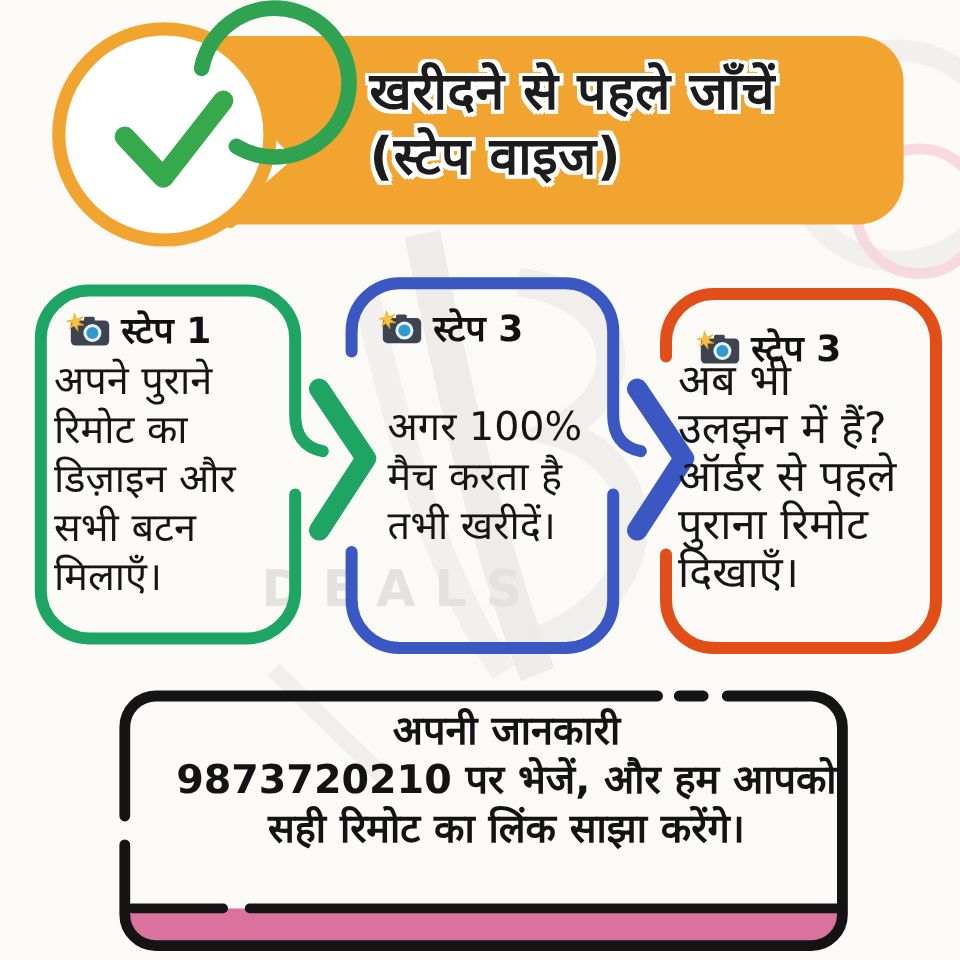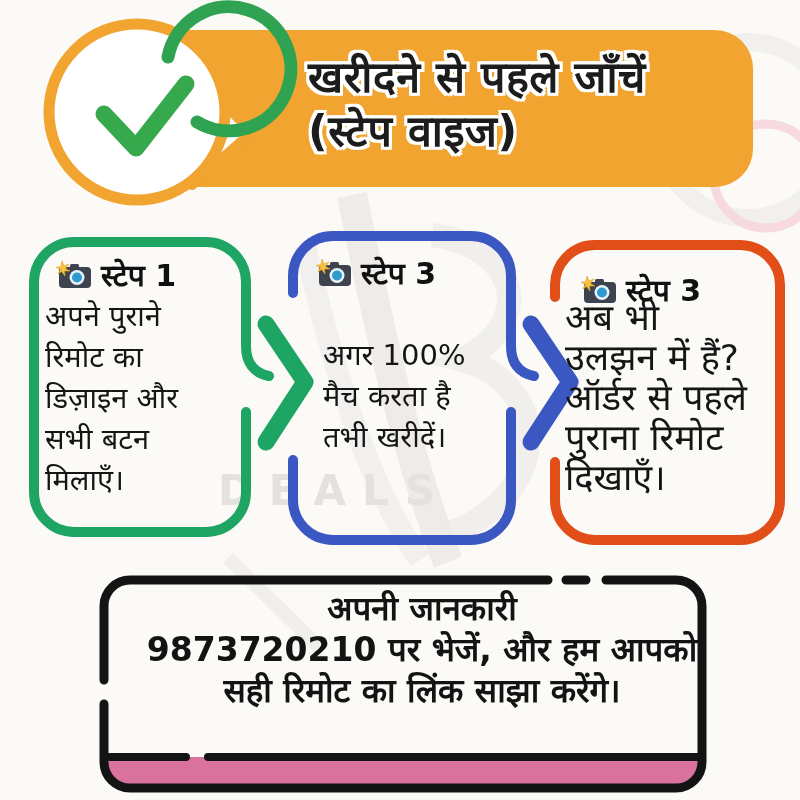"अपने पुराने" .step-body { font-size: 29px -> 33px }
